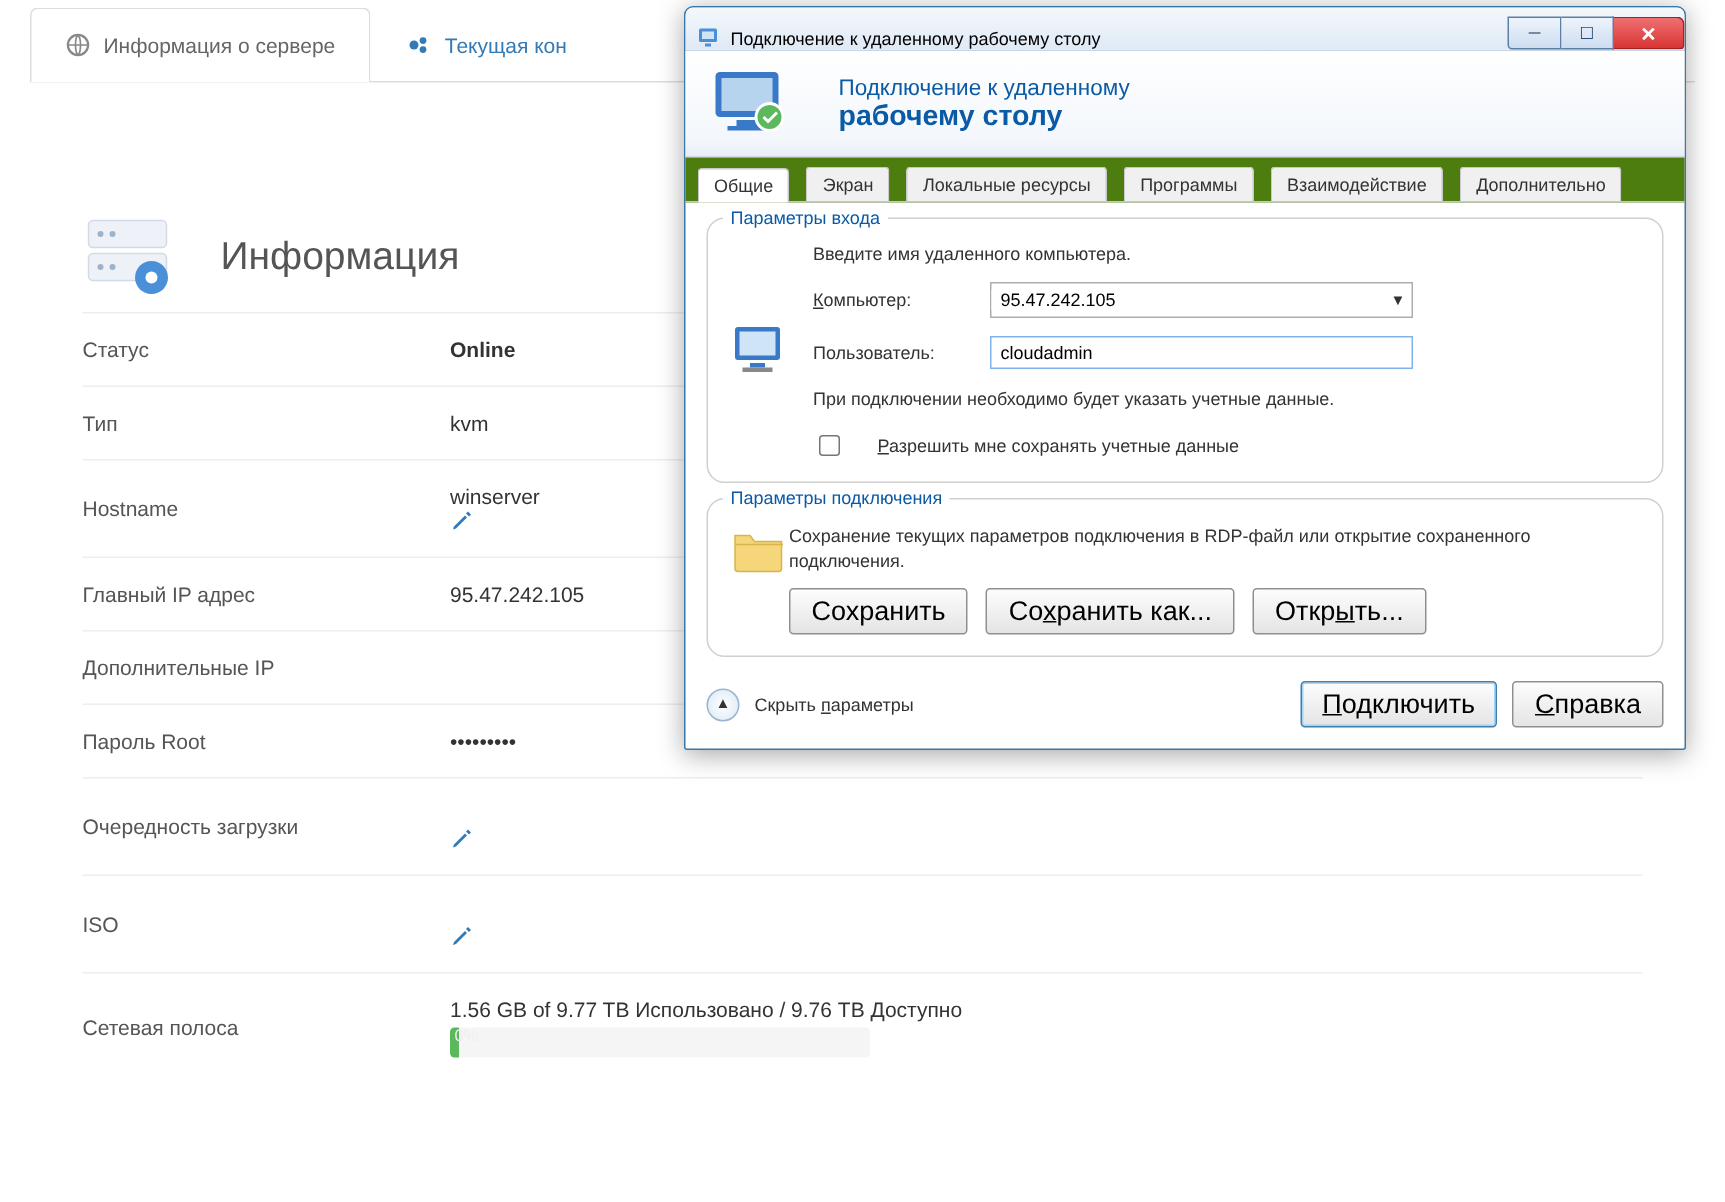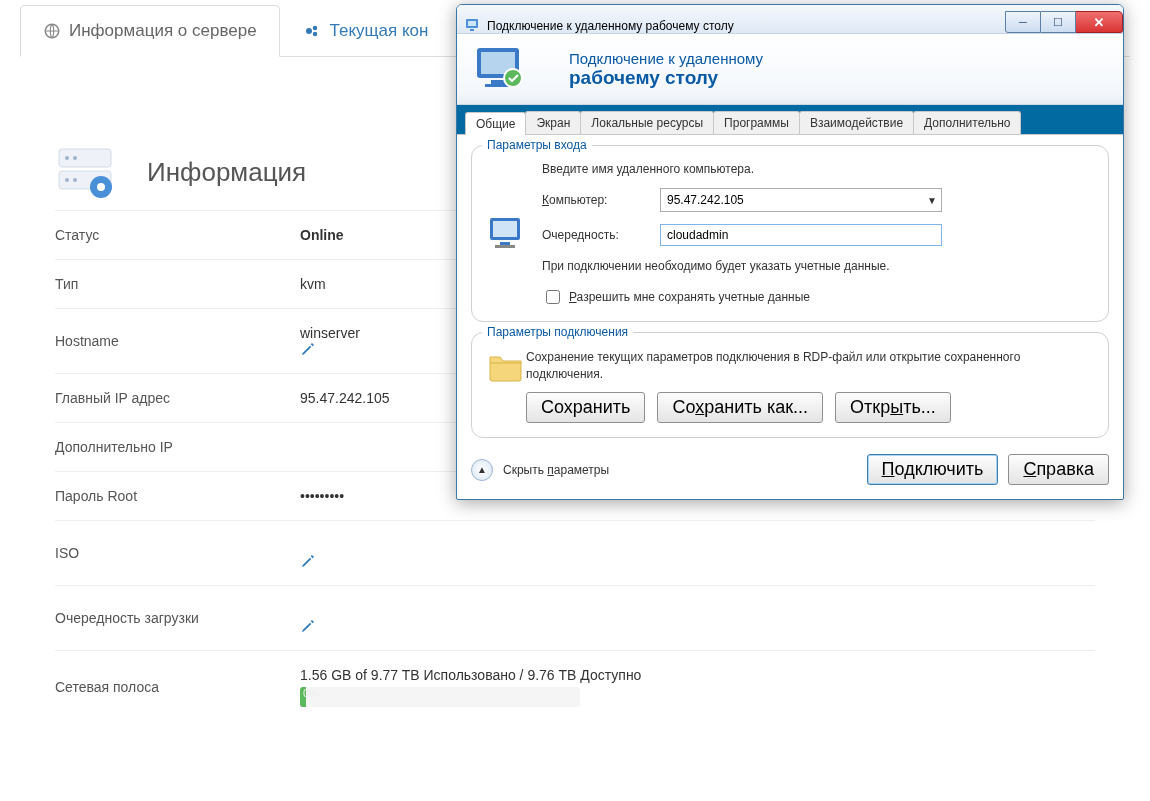"Информация о сервере" .tab { font-size: 17px -> 14px }
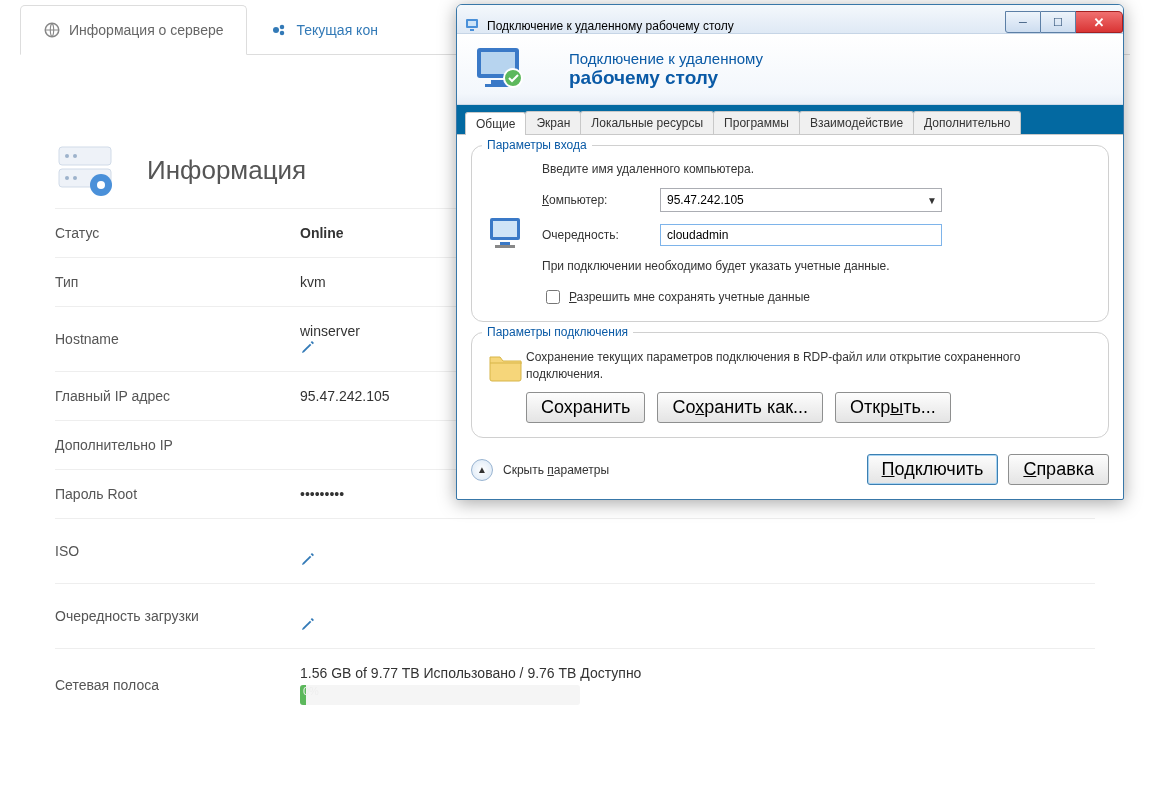"Подключение к удаленному" .banner { gap: 36px -> 26px }
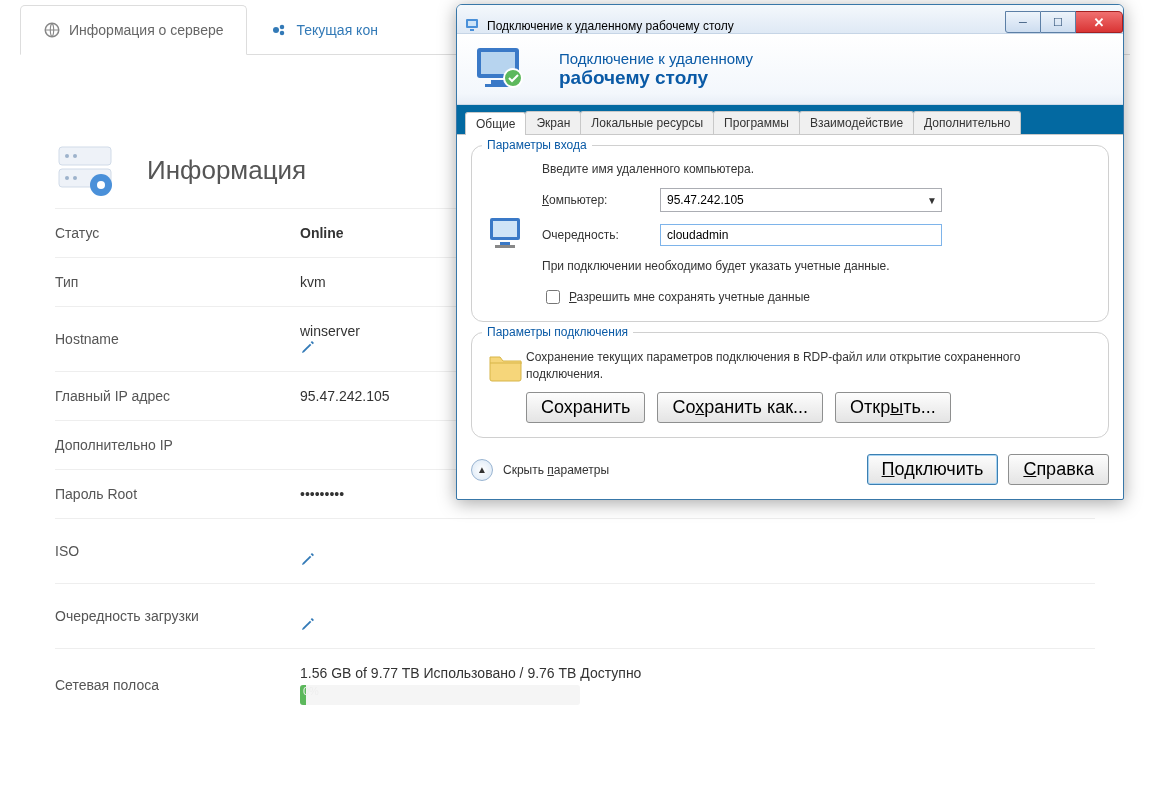"Общие" .tabstrip { background: #0369a1 -> #4d7c0f; gap: 0 -> 12px }
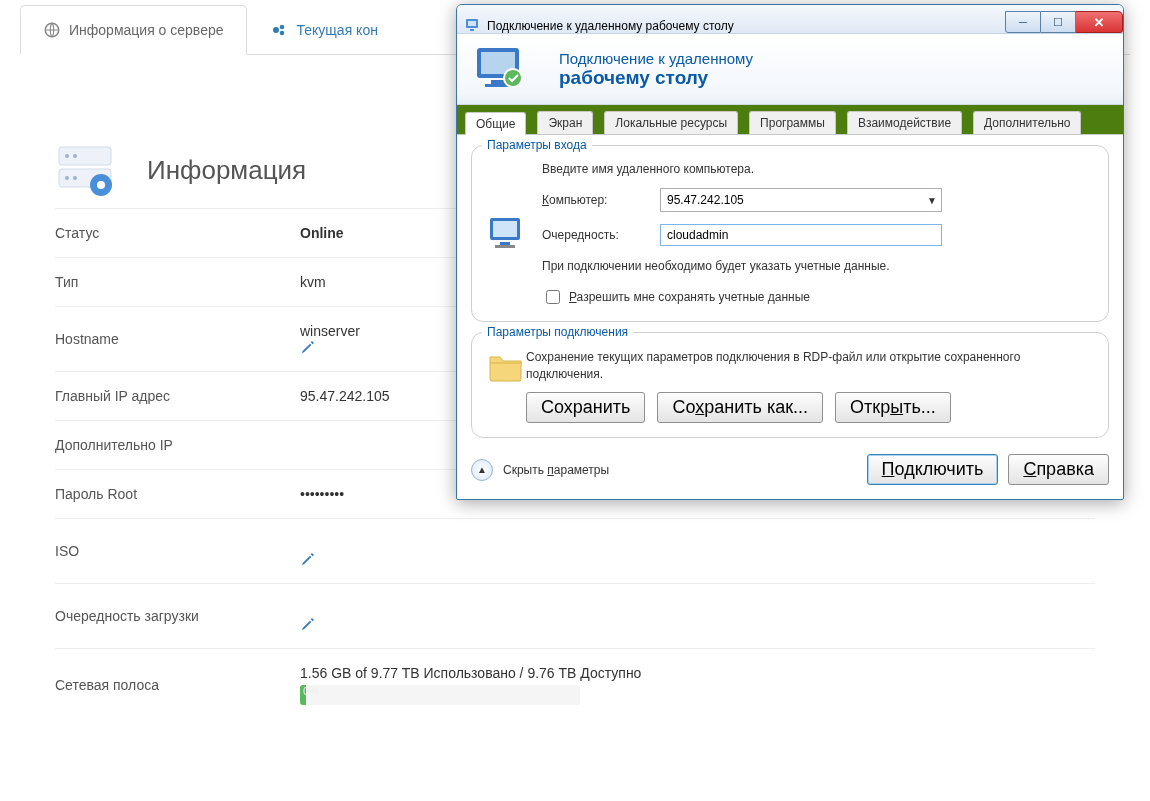"Очередность:" div { text: Очередность -> Пользователь }
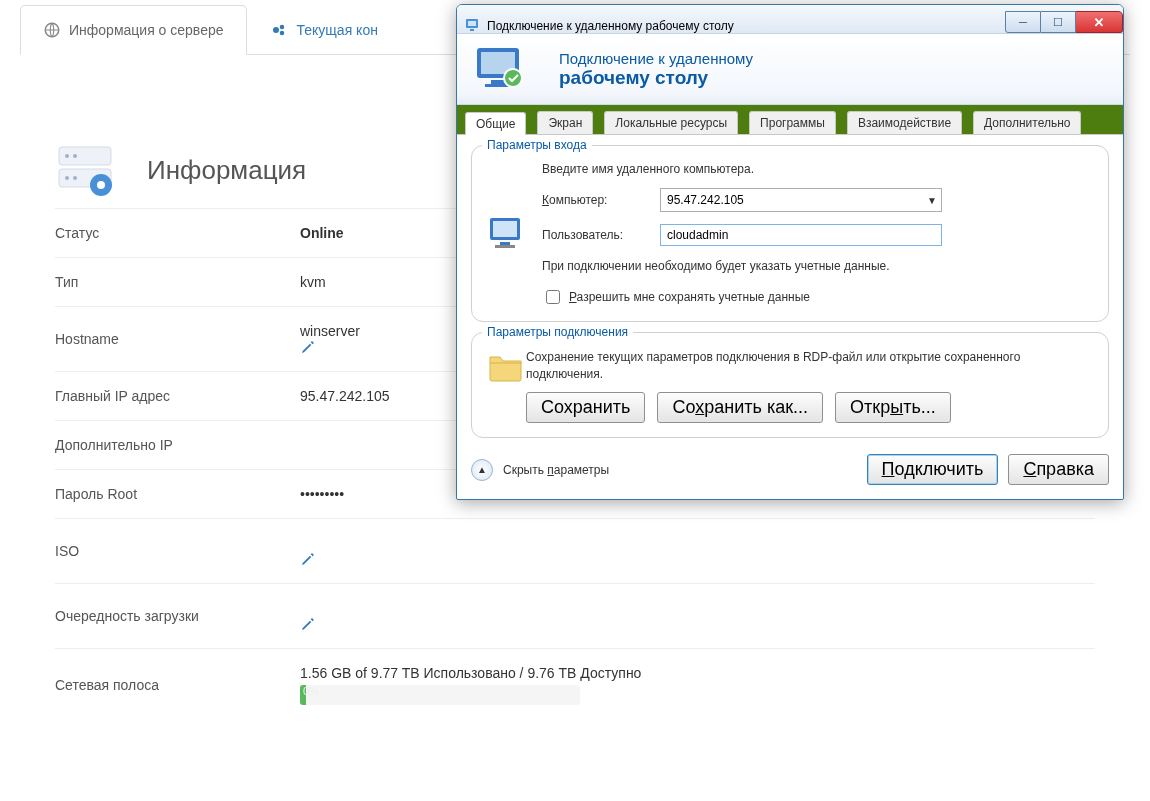"Разрешить мне сохранять учетные данные" .cb { gap: 6px -> 22px }
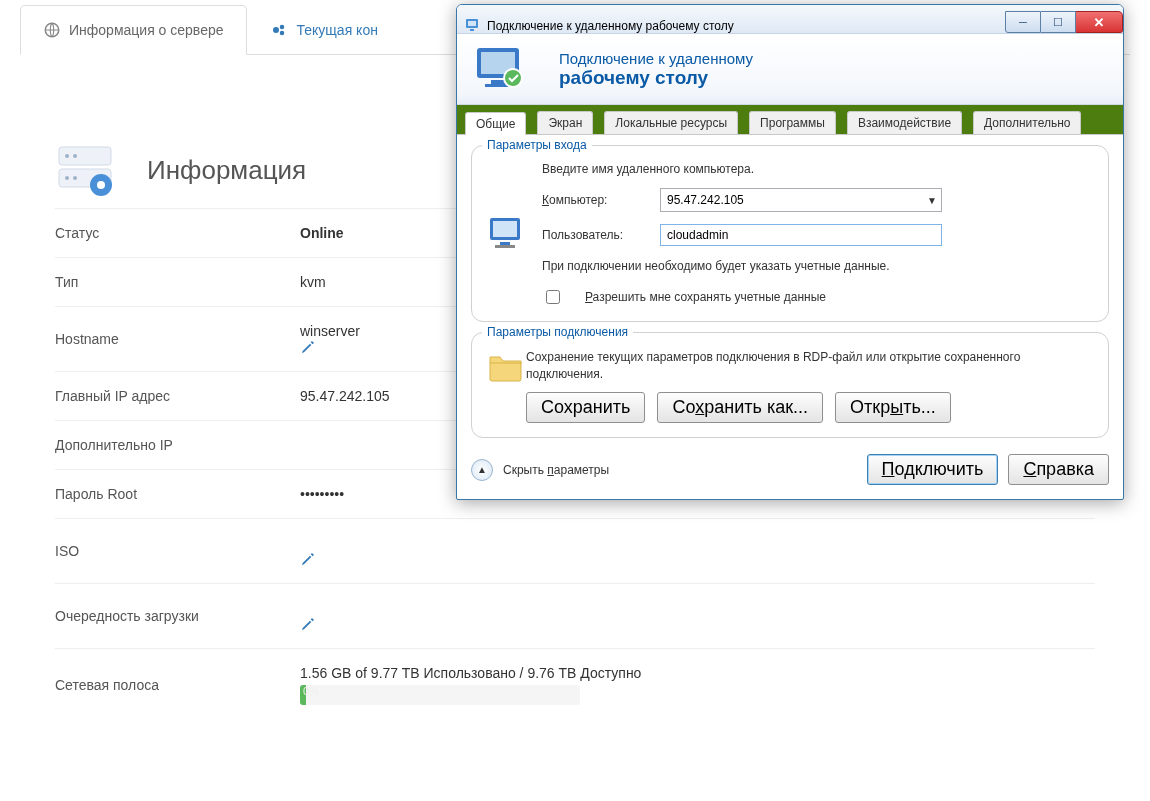"Дополнительно IP" div.k { text: Дополнительно -> Дополнительные }
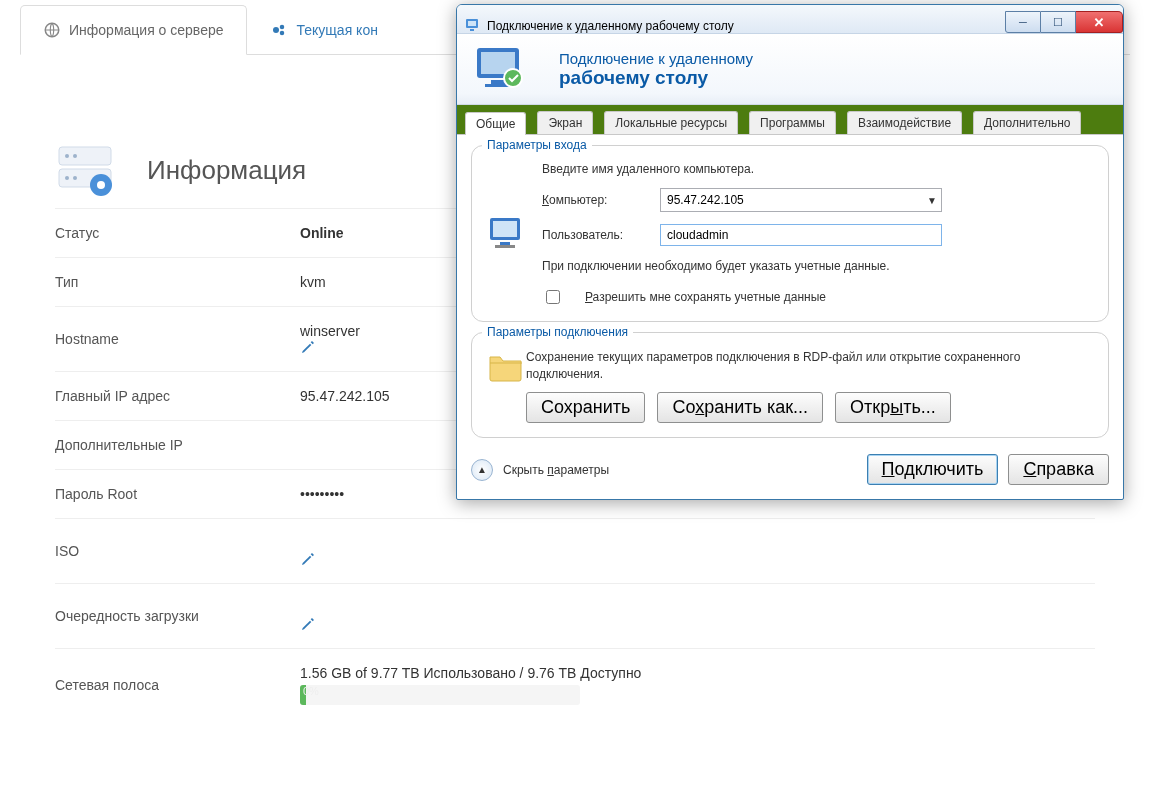"ISO" div.info-row { order: before "Очередность загрузки" -> after "Очередность загрузки" }
